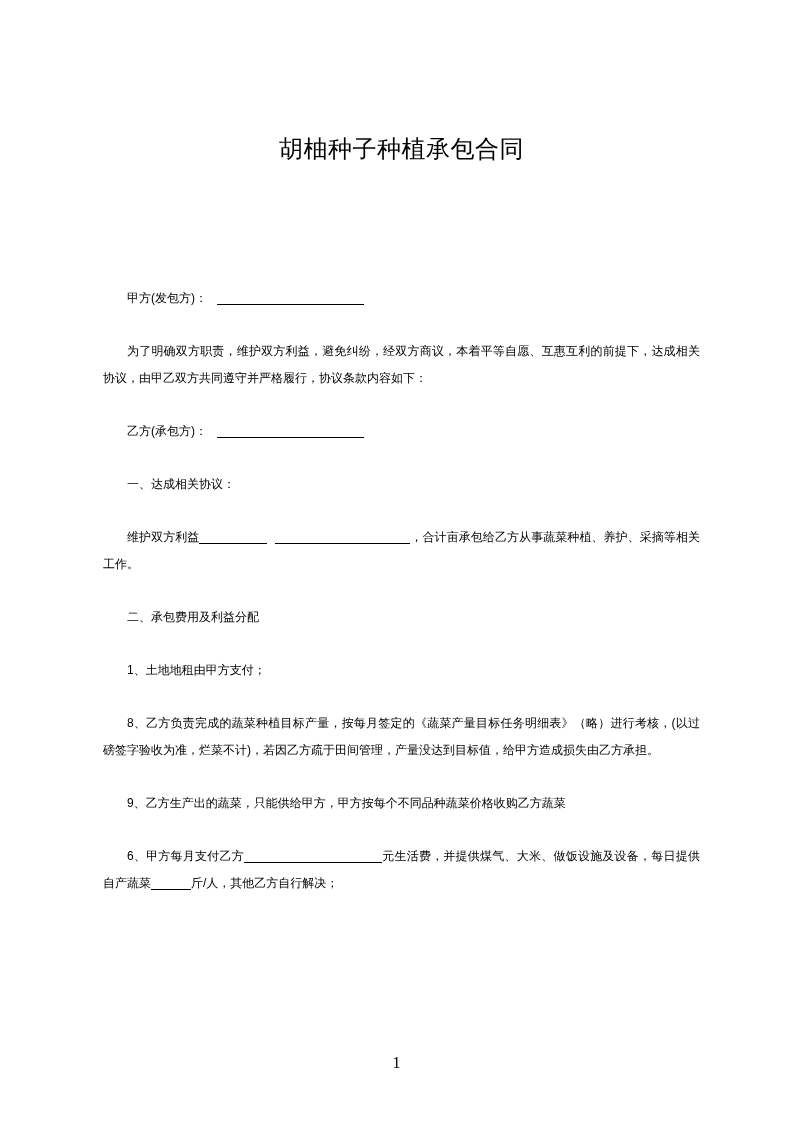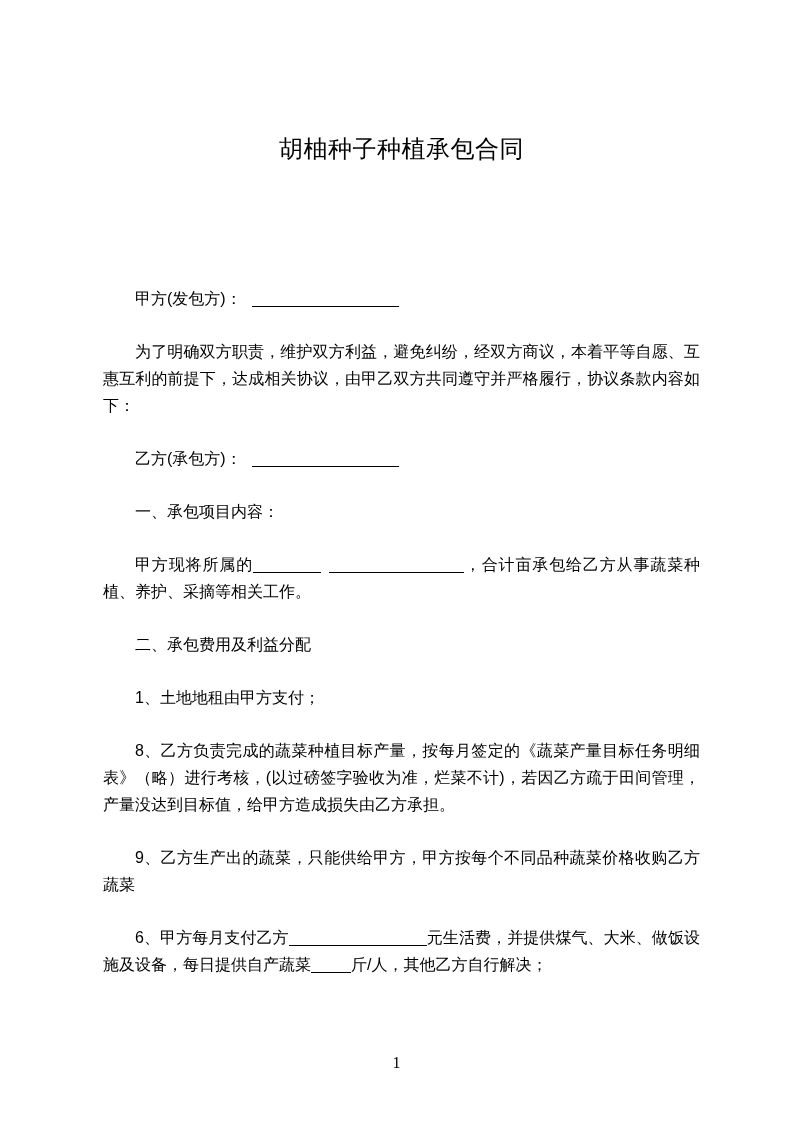"甲方(发包方)：" .para { font-size: 16px -> 12px }
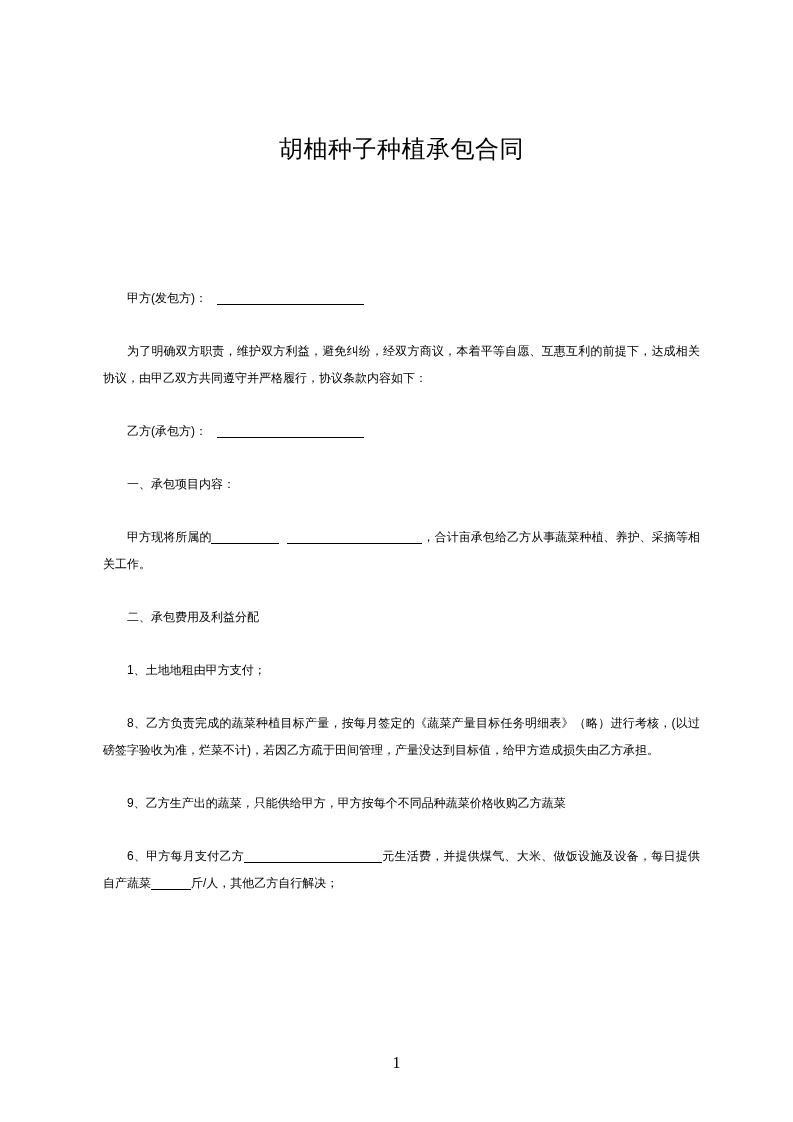"一、承包项目内容：" p.para { text: 承包项目内容 -> 达成相关协议 }
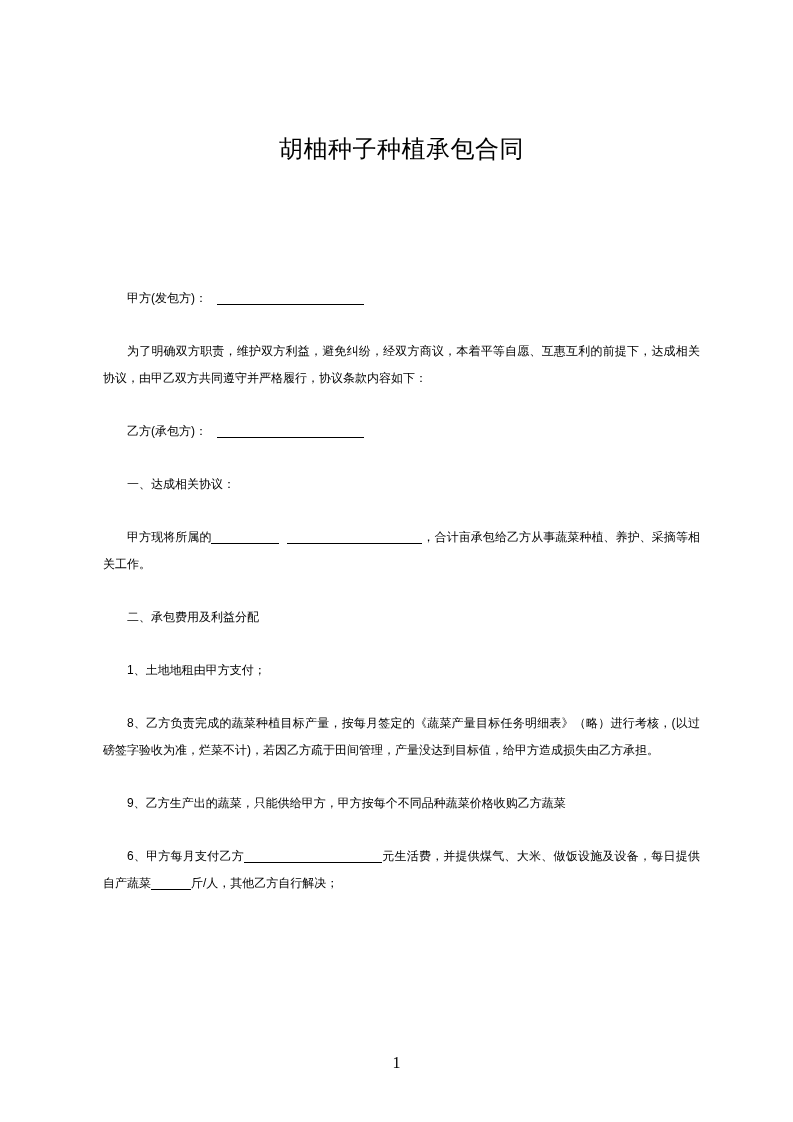"甲方现将所属的" span { text: 甲方现将所属的 -> 维护双方利益 }
